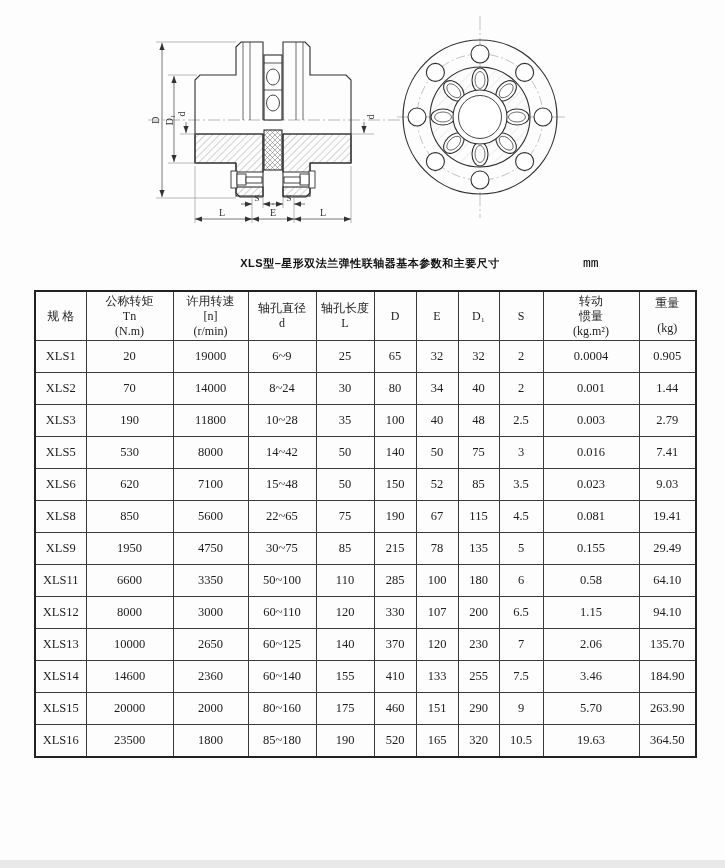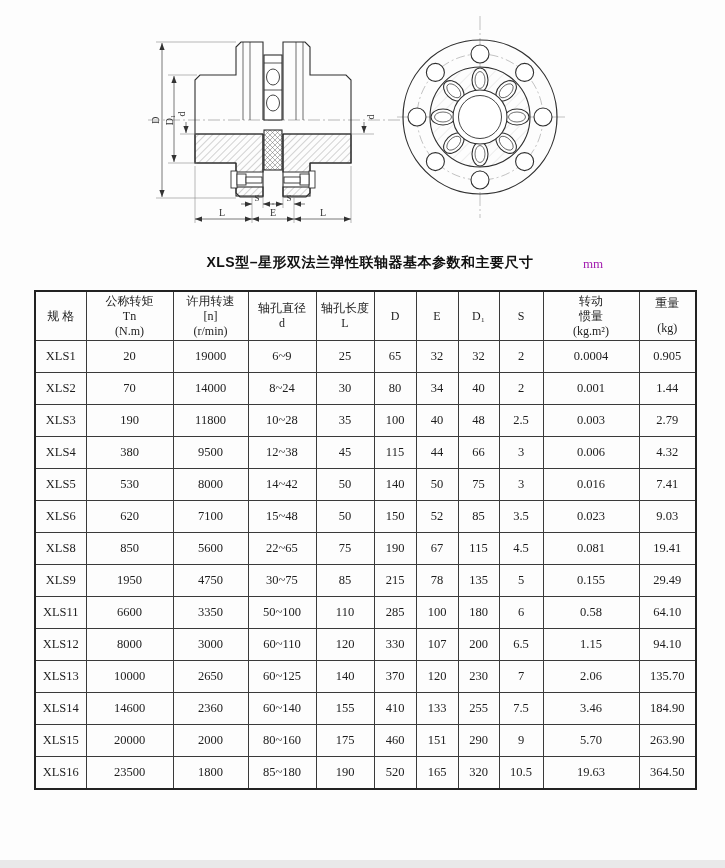"XLS型–星形双法兰弹性联轴器基本参数和主要尺寸" .title { font-size: 14px -> 11px }
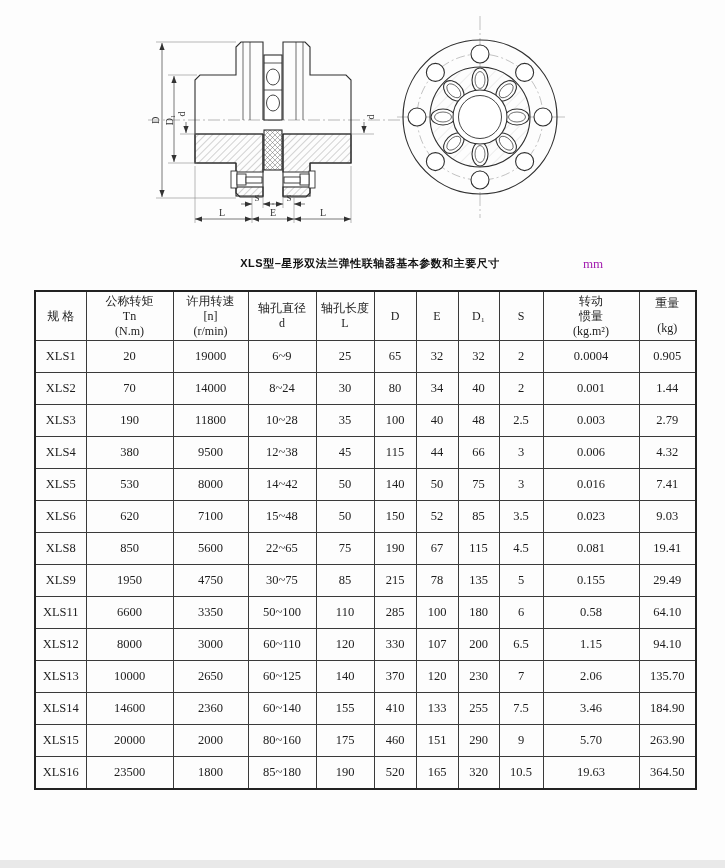"mm" .unit { color: #a21caf -> #000000; font-family: Liberation Serif, serif -> Liberation Mono, monospace }
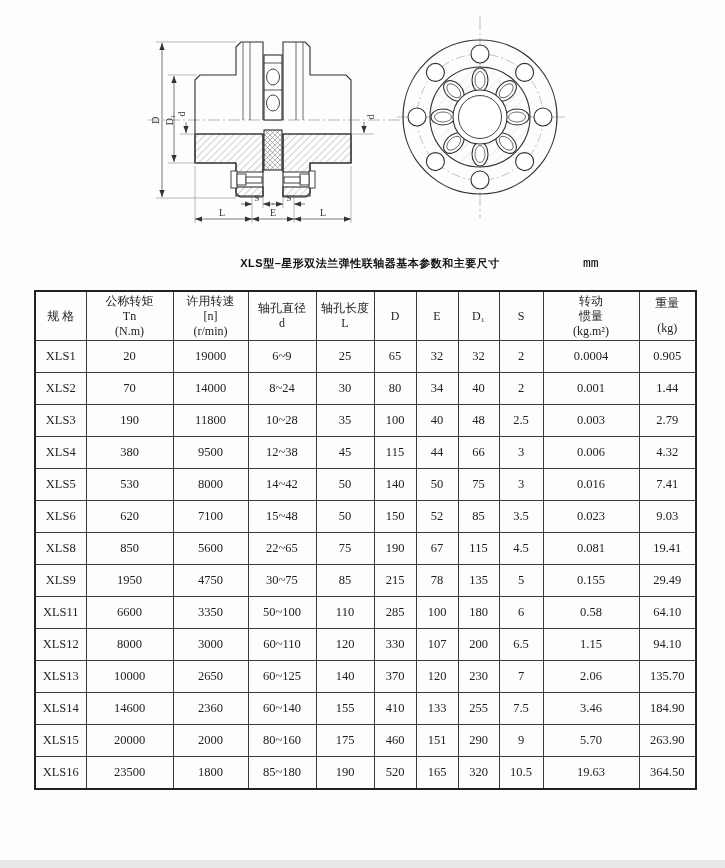"XLS4" tr { html: <tr> <td>XLS4</td> <td>380</td> <td>9500</td> <td>12~38</td> <td>45</td> <td>115</td> <td>44</td> <td>66</td> <td>3</td> <td>0.006</td> <td>4.32</td> </tr> -> none }
